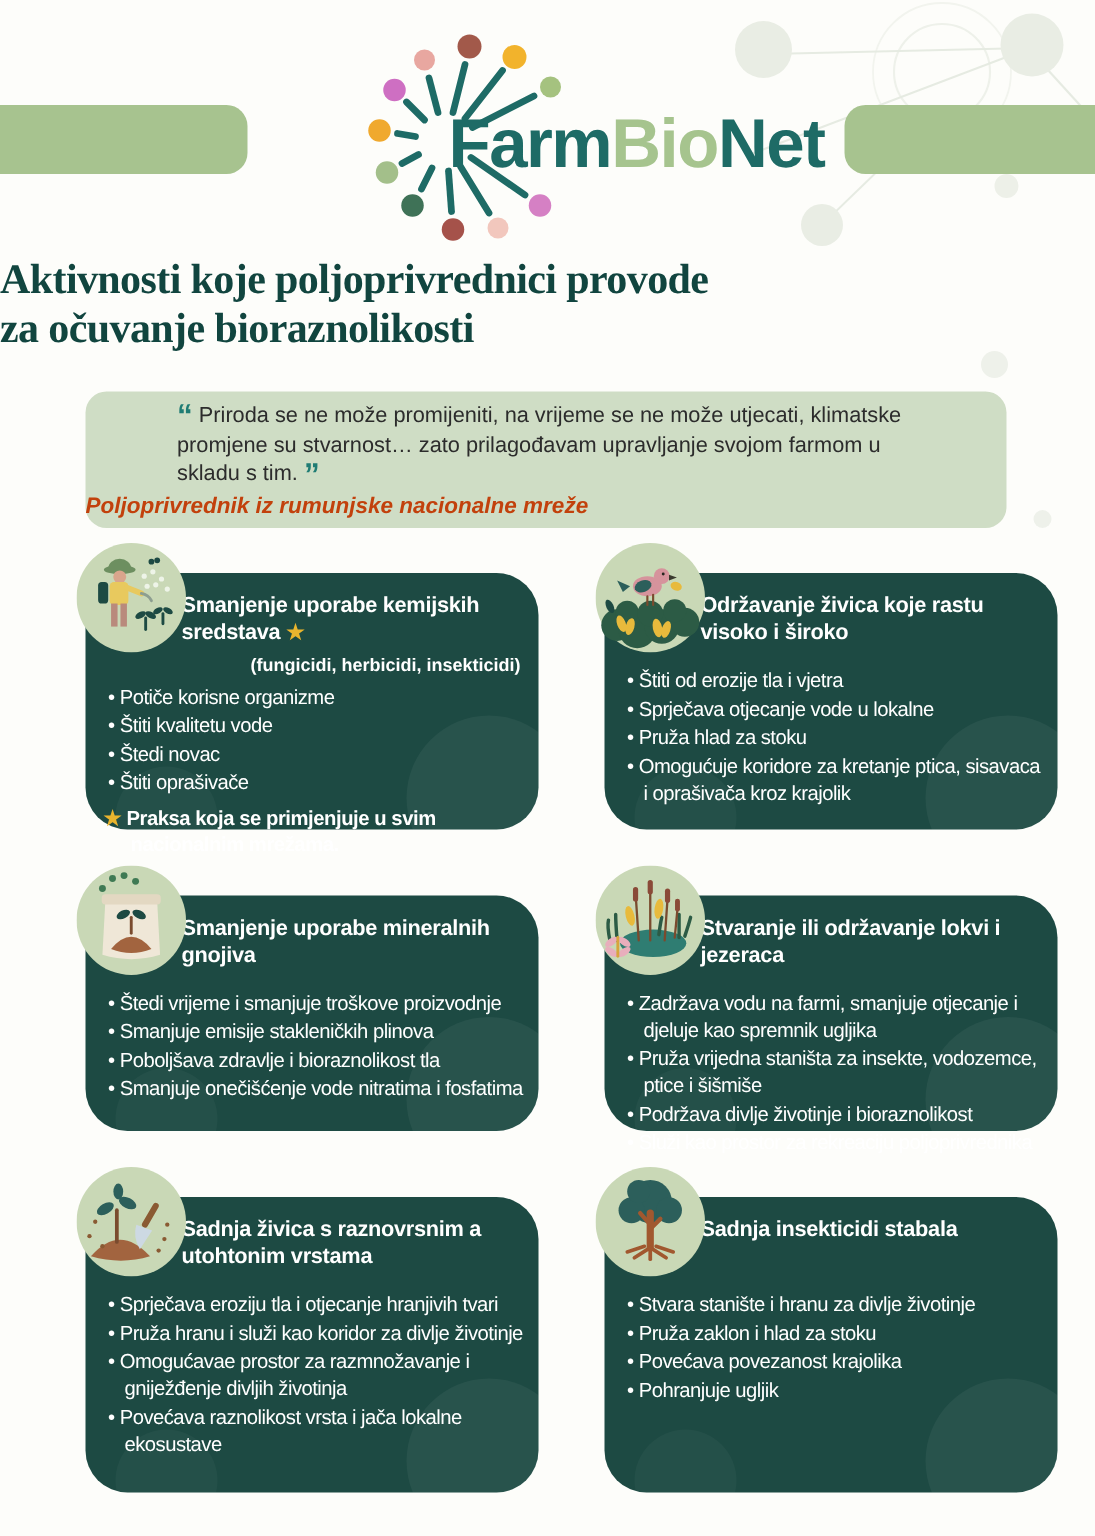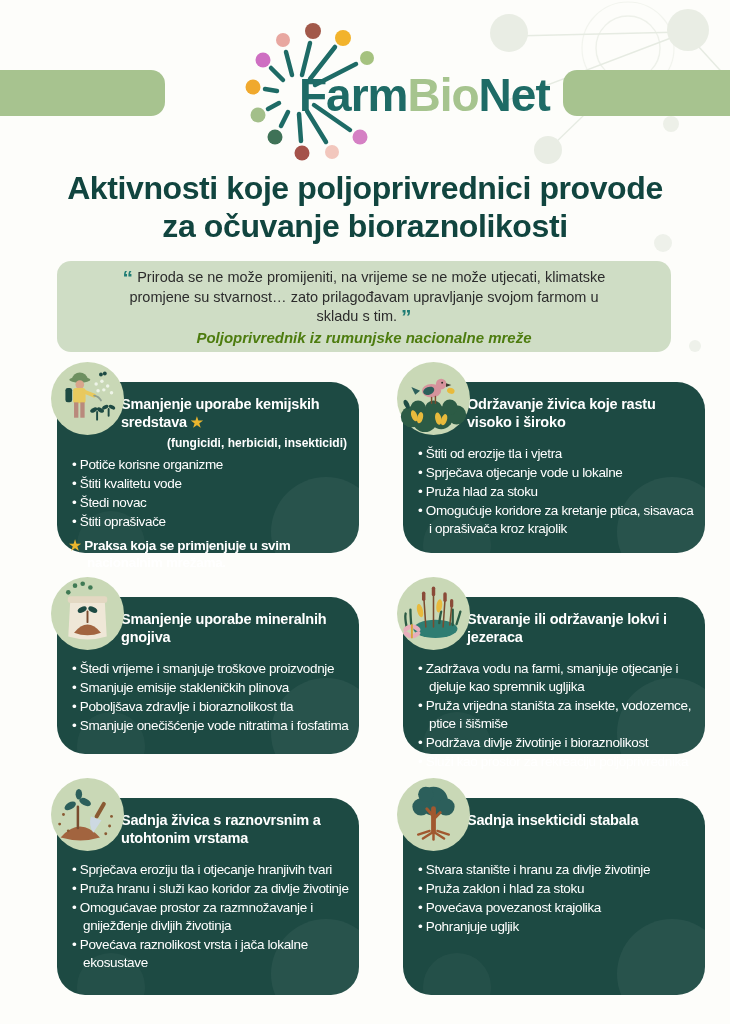"Aktivnosti koje poljoprivrednici provode" .headline { font-family: none -> Liberation Serif, serif; font-size: 32px -> 28px; text-align: center -> left }
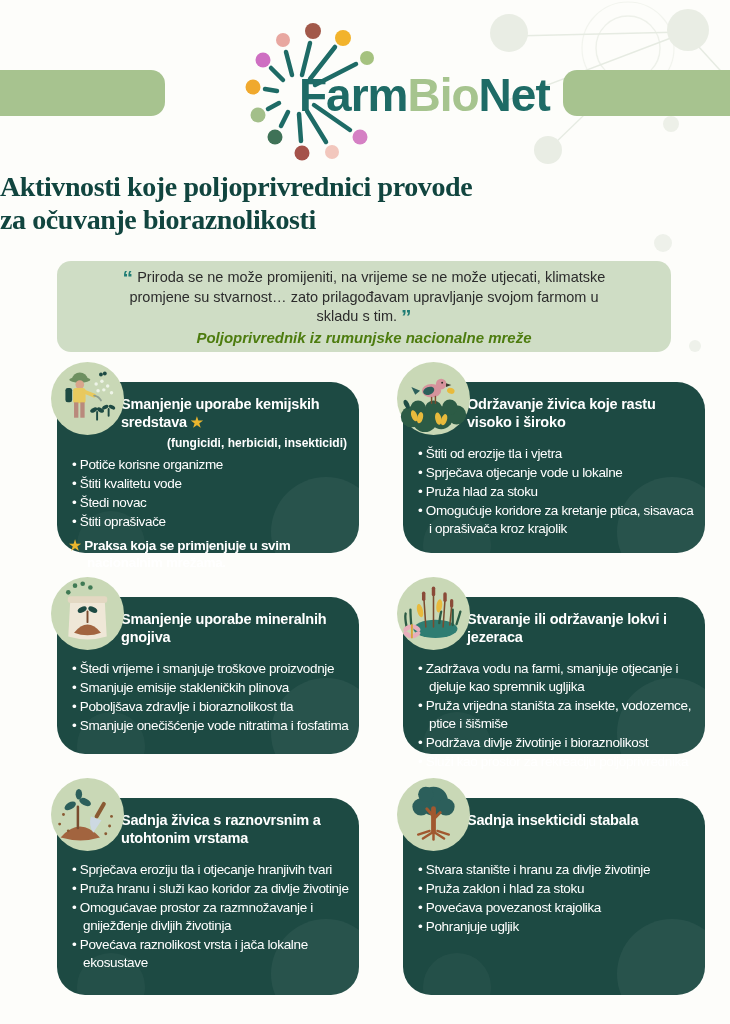"“ Priroda se ne može" .quote-box { text-align: center -> none }
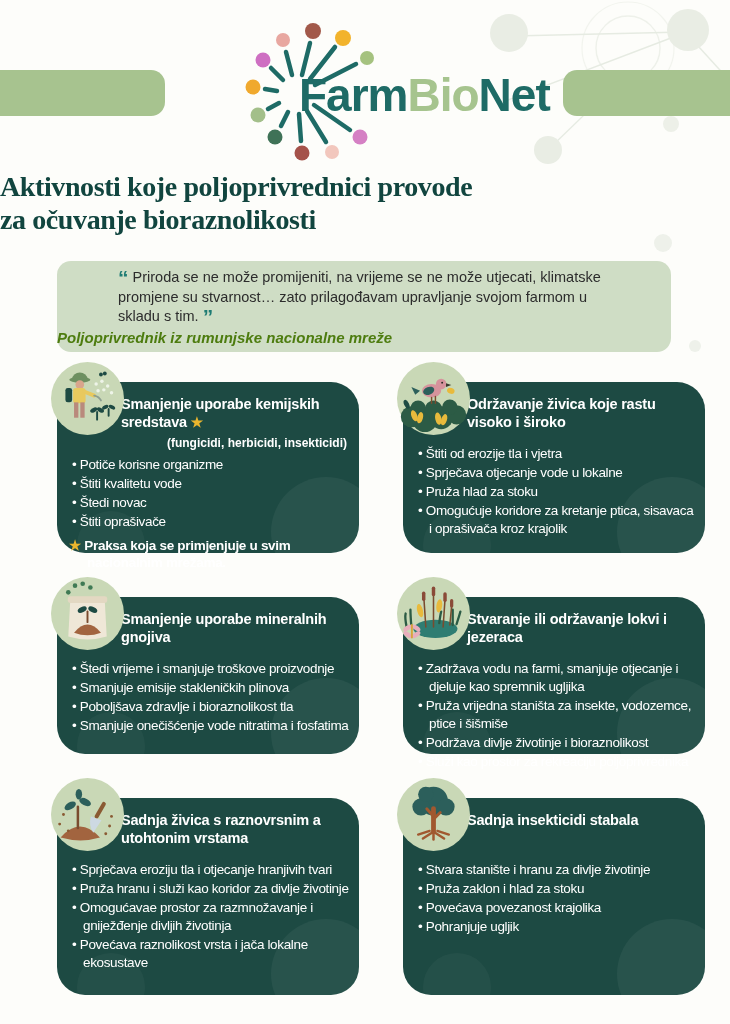"Poljoprivrednik iz rumunjske nacionalne" .attribution { color: #4d7c0f -> #c2410c }
